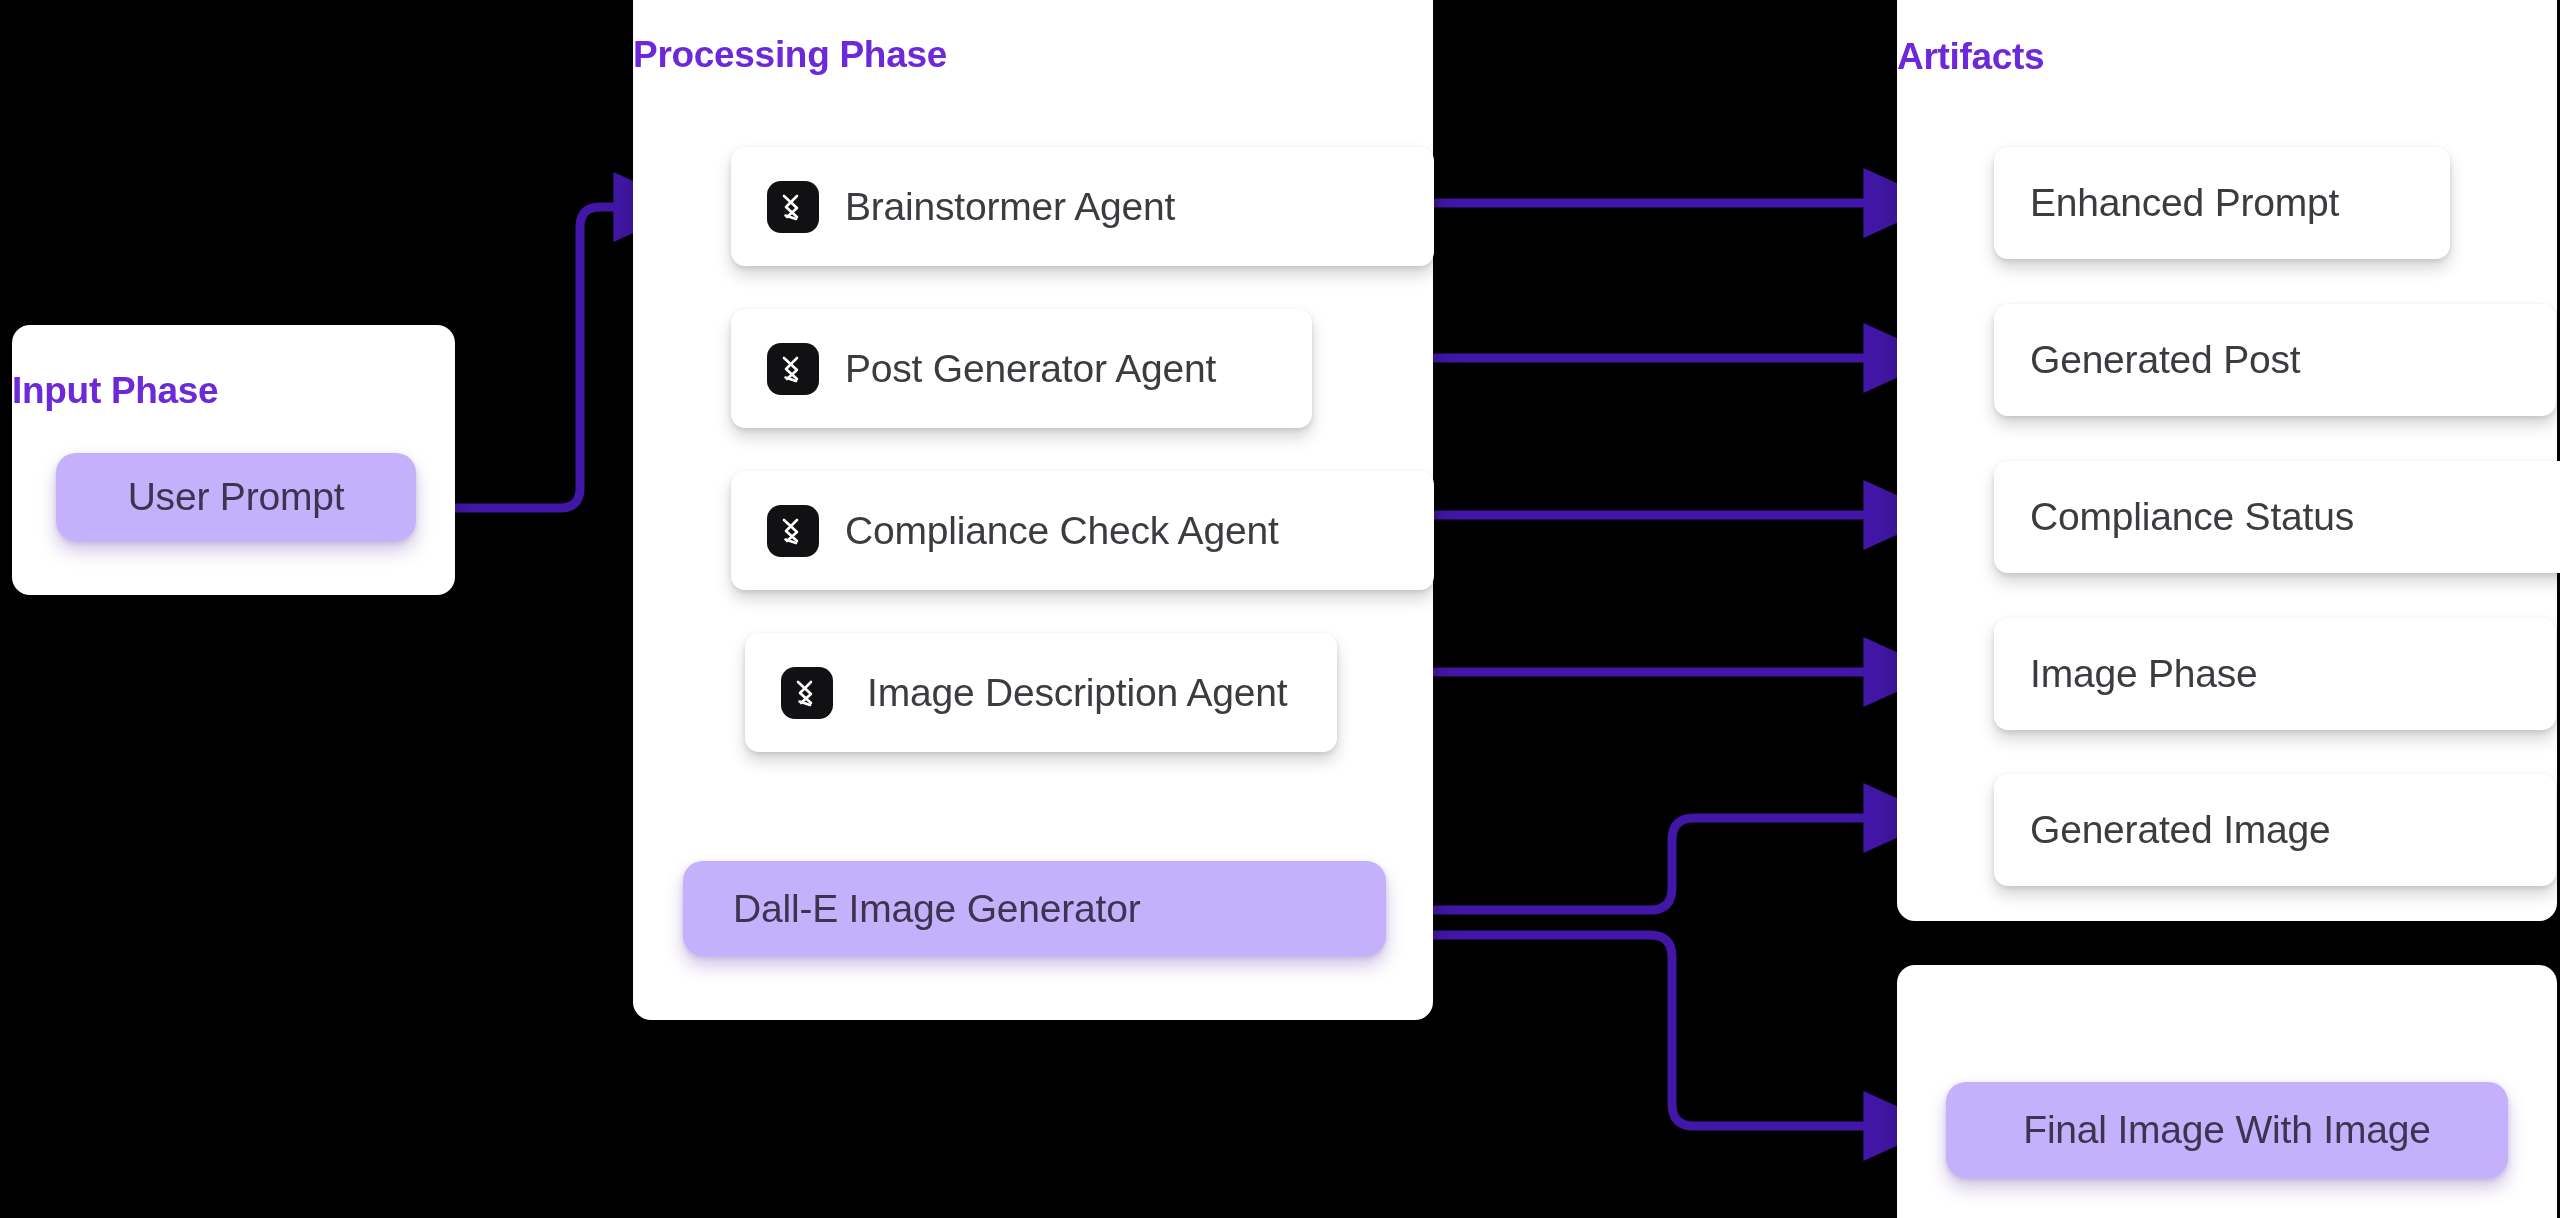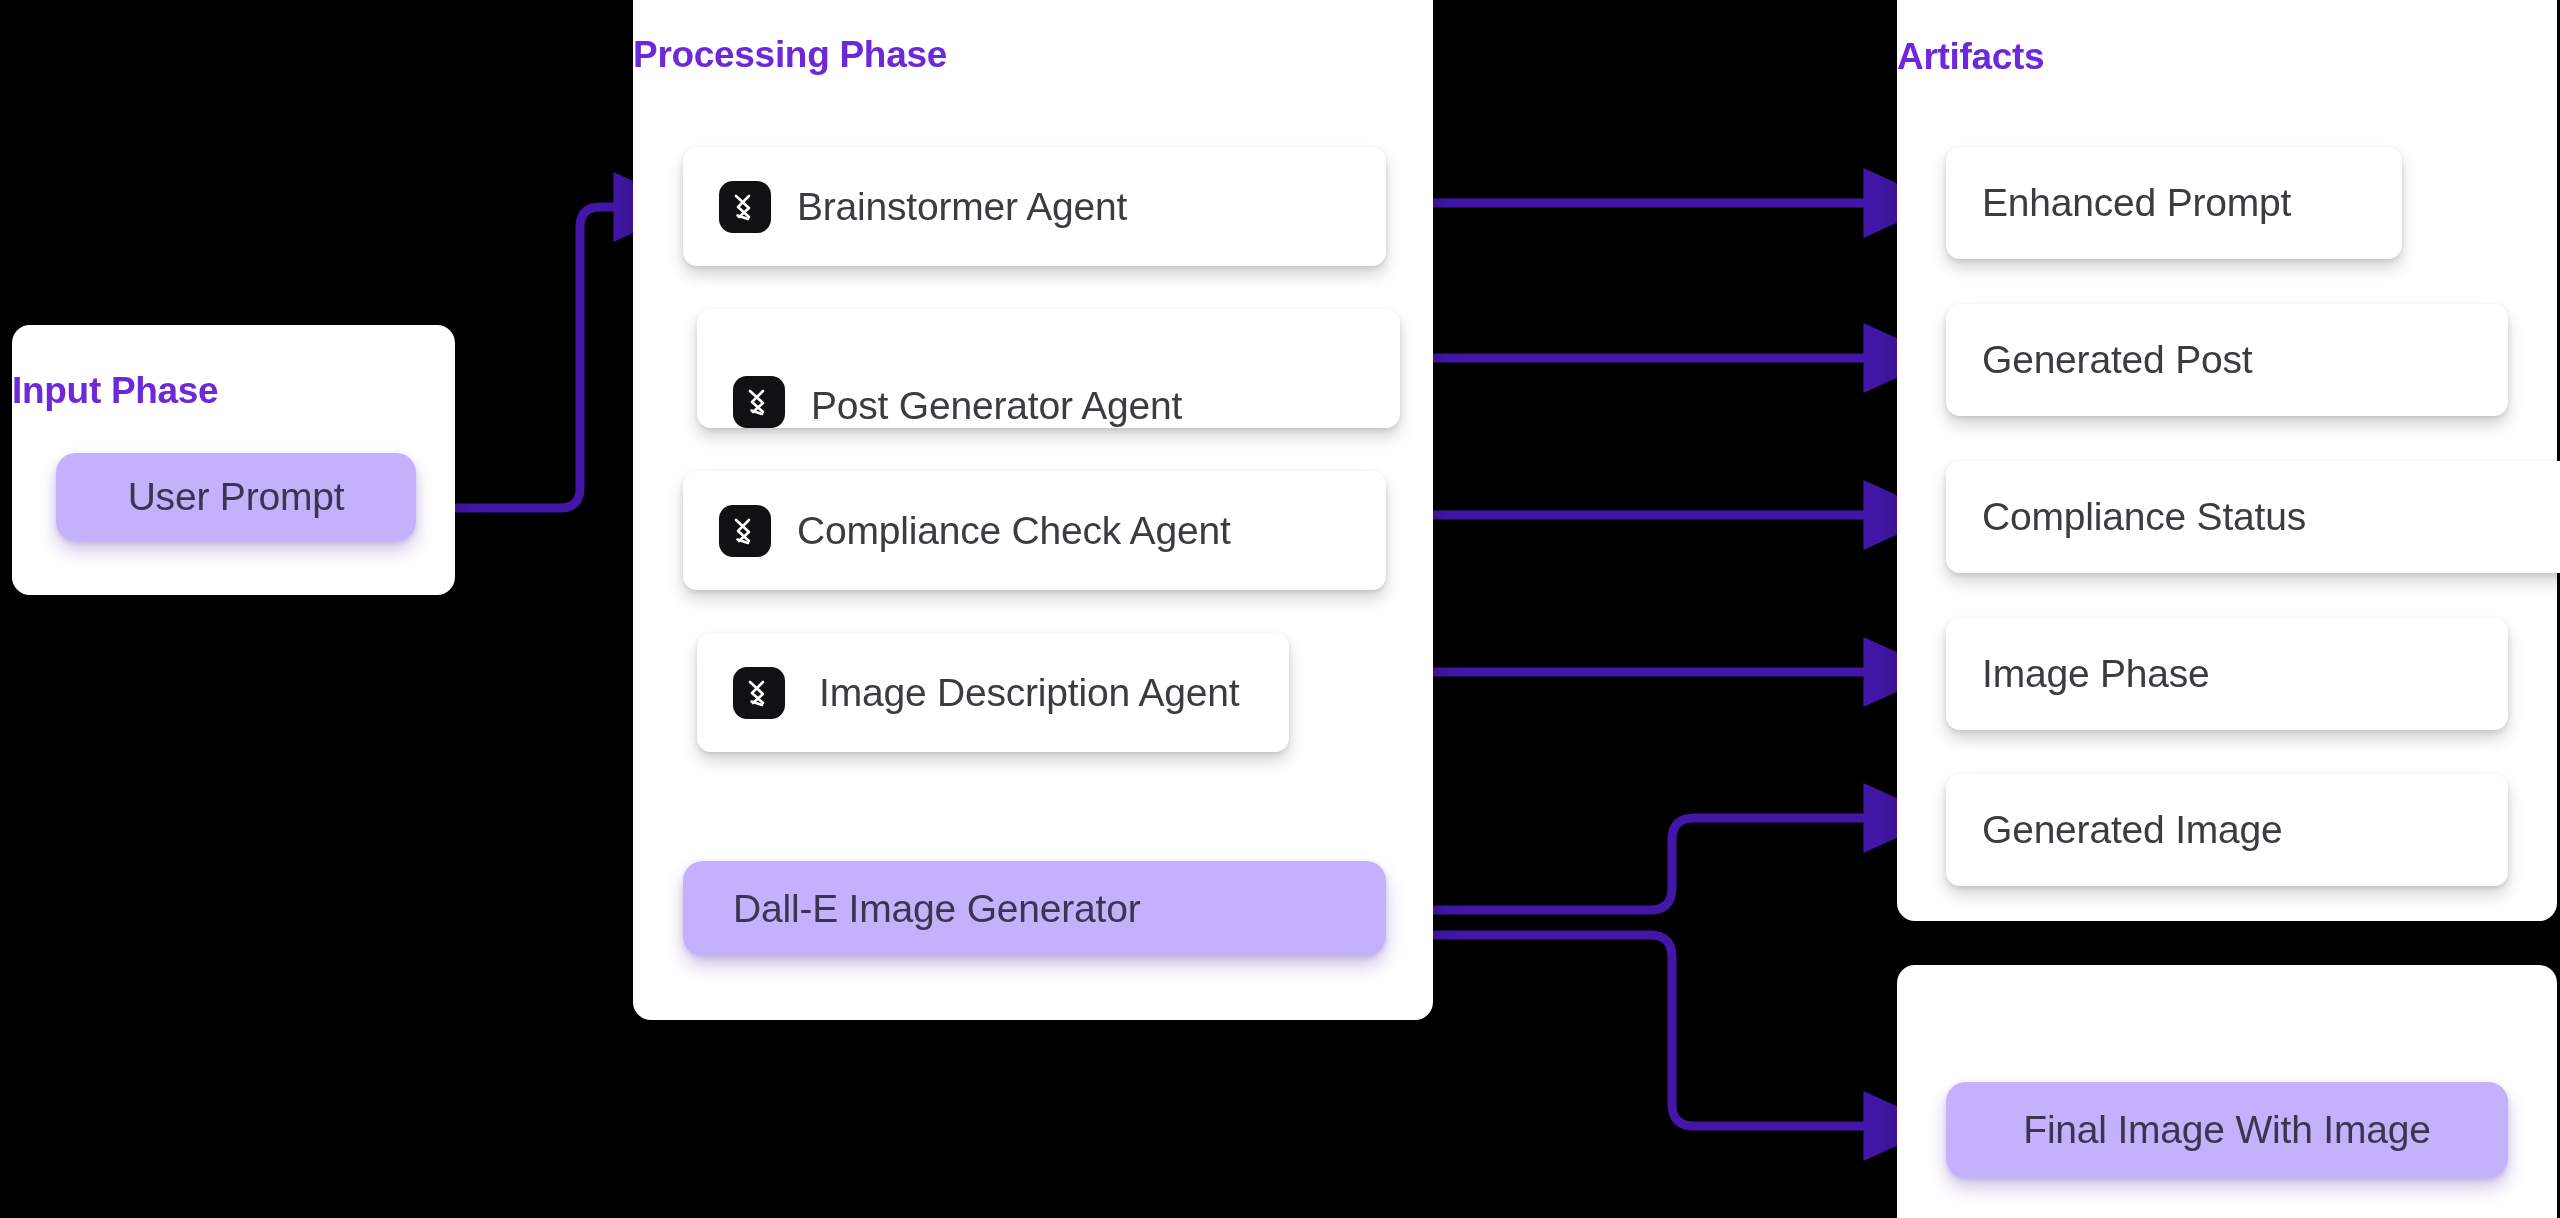"Brainstormer Agent" .card { margin-left: none -> 48px }
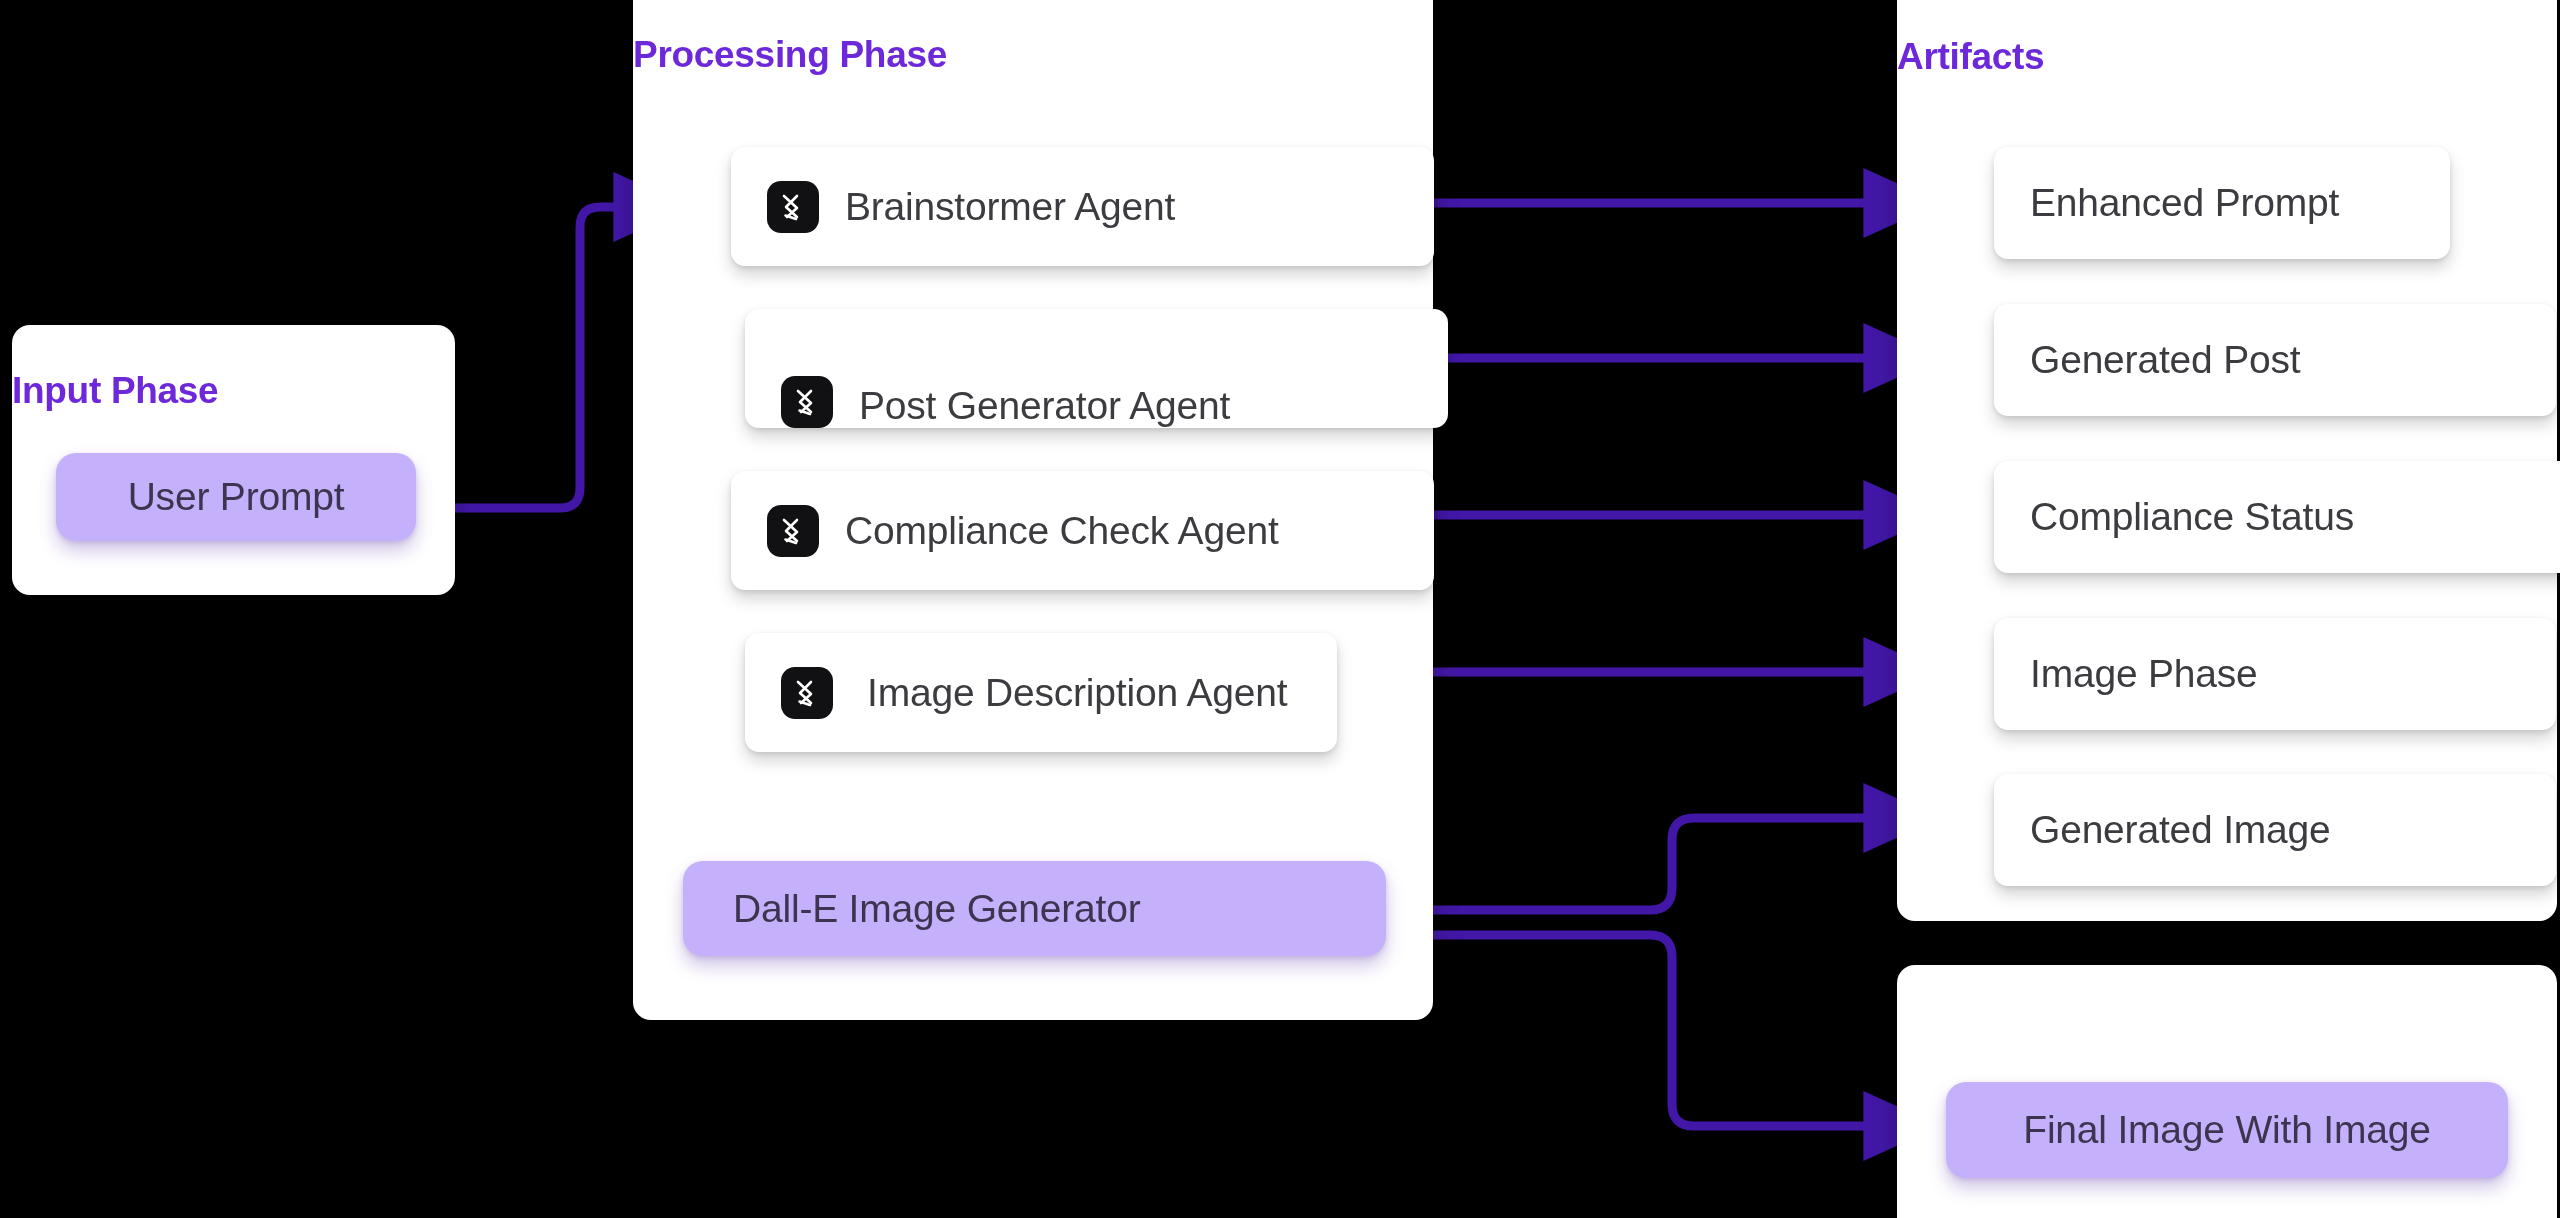"Post Generator Agent" div.card { align-items: flex-end -> none; left: 697px -> 683px; width: 703px -> 581px }
